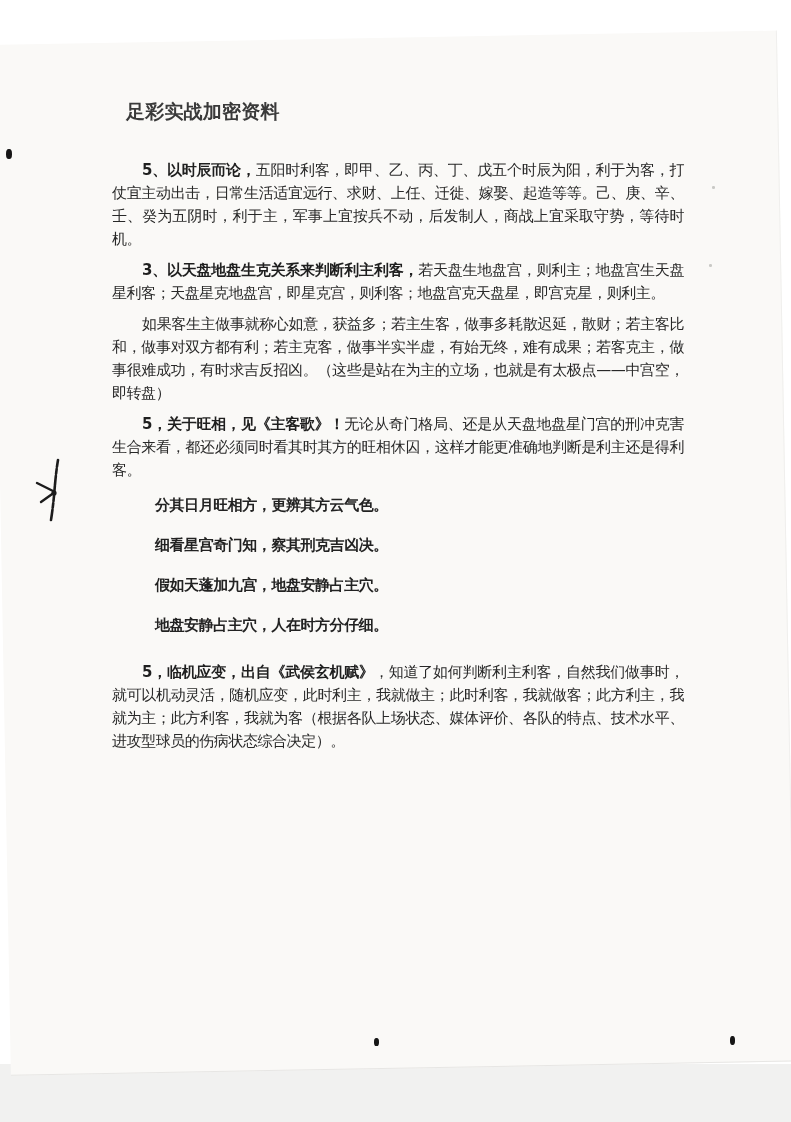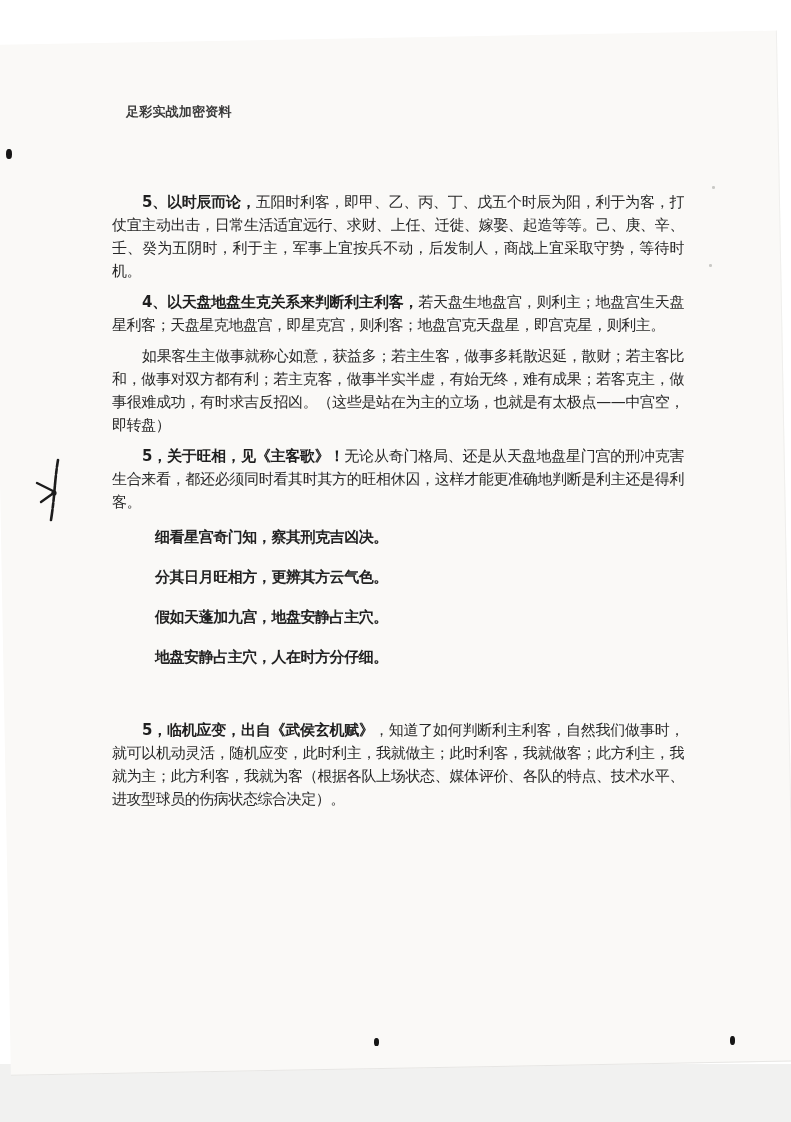"足彩实战加密资料" .doc-title { font-size: 13px -> 19px; margin: 0 0 68px 14px -> 0 0 36px 14px }
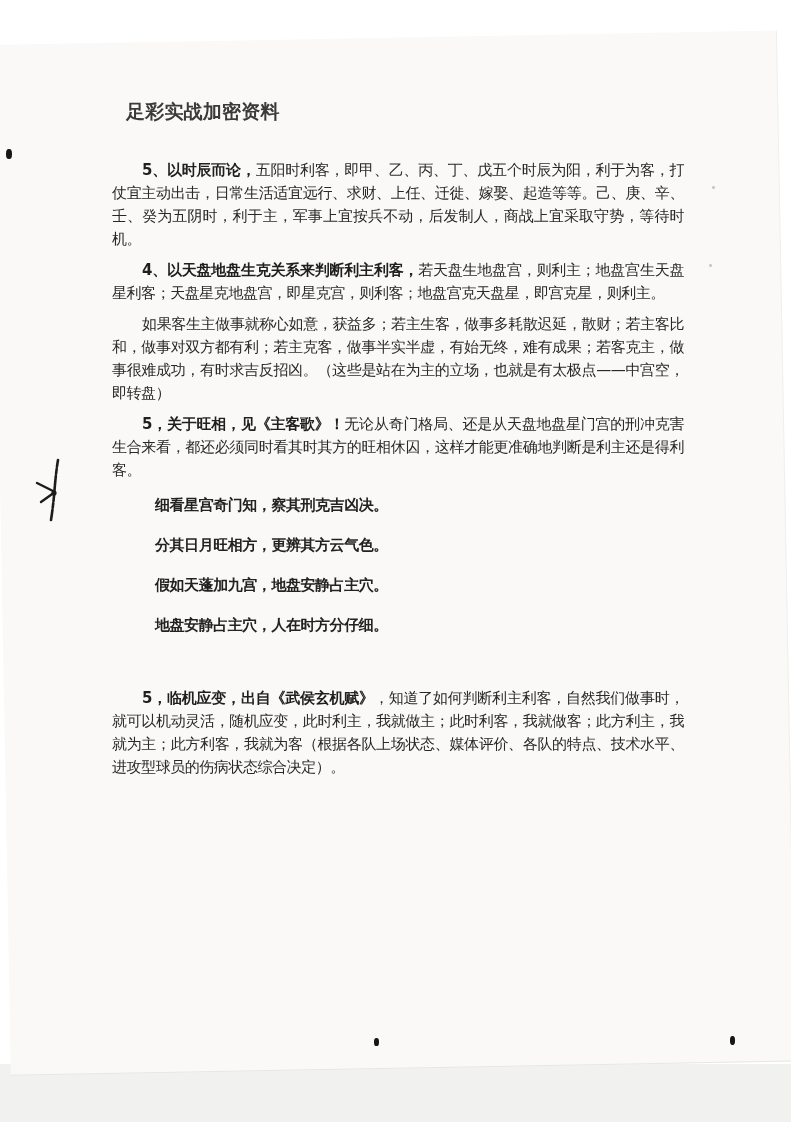"4、以天盘地盘生克关系来判断利主利客，" b { text: 4 -> 3 }
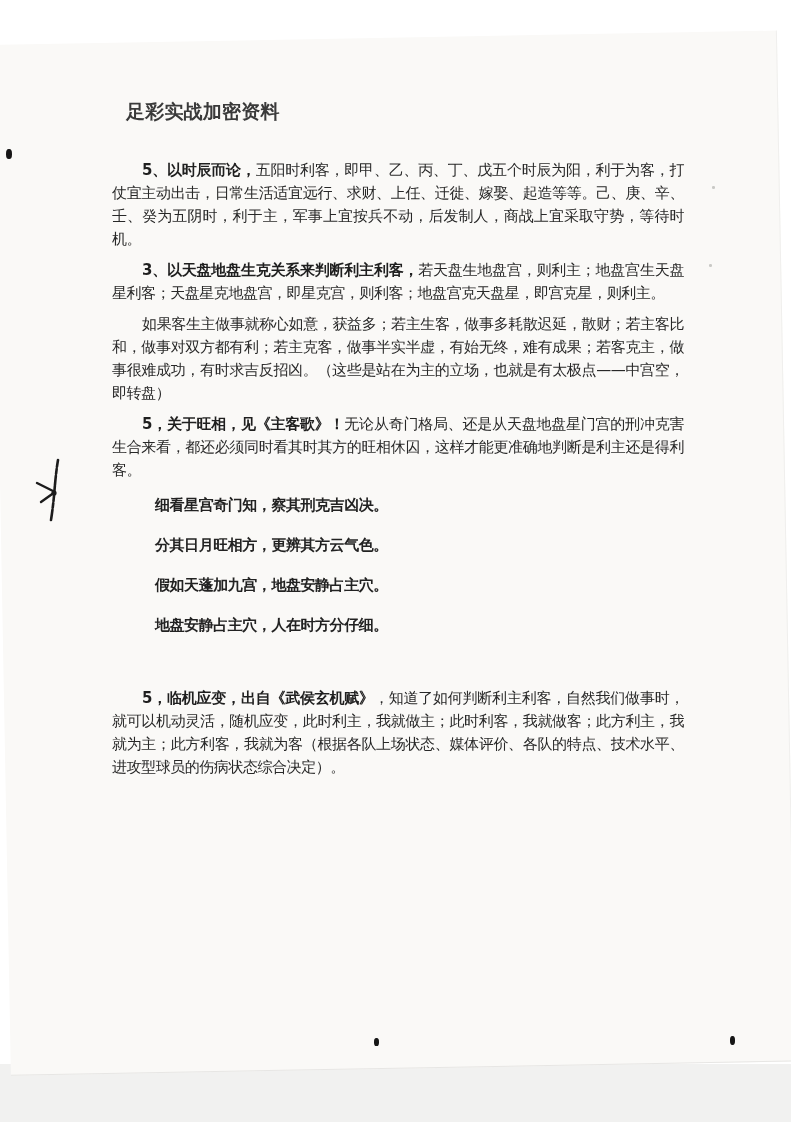"细看星宫奇门知，察其刑克吉凶决。" p.verse { order: before "分其日月旺相方，更辨其方云气色。" -> after "分其日月旺相方，更辨其方云气色。" }
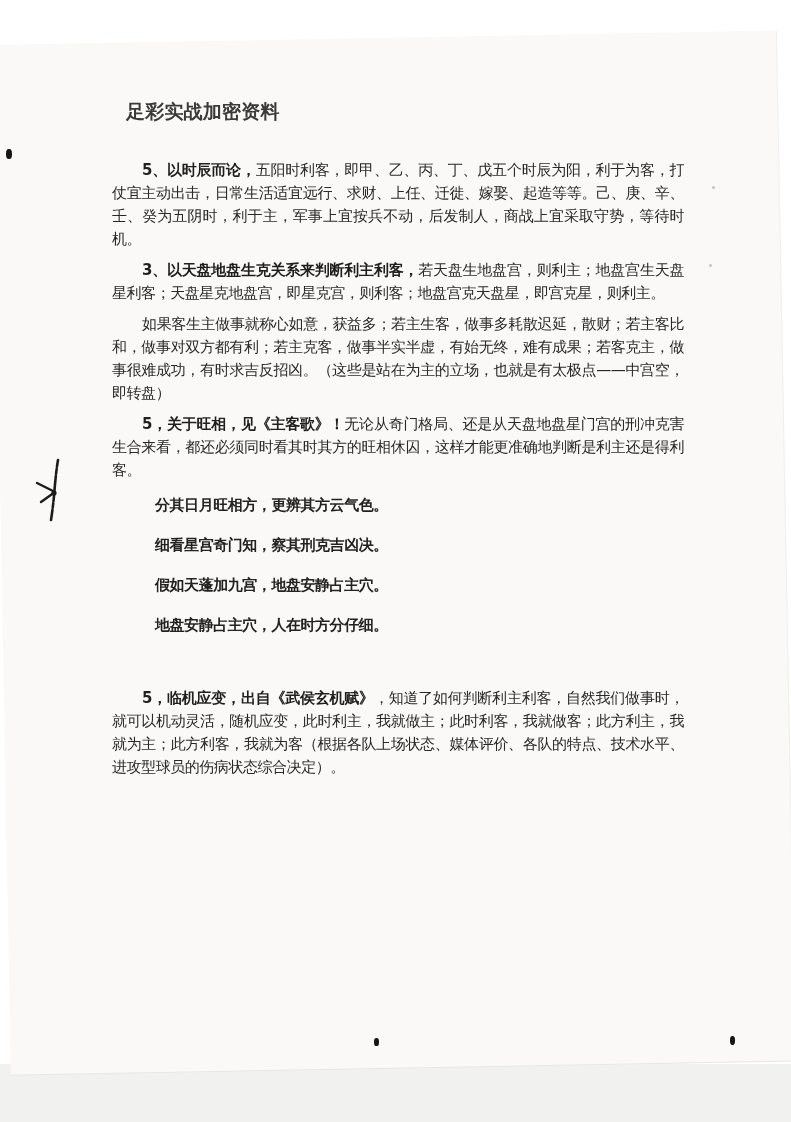"5，临机应变，出自《武侯玄机赋》，知道了如何判断利主利客，自然我们做事时，就可以" .closing { margin-top: 50px -> 24px }
